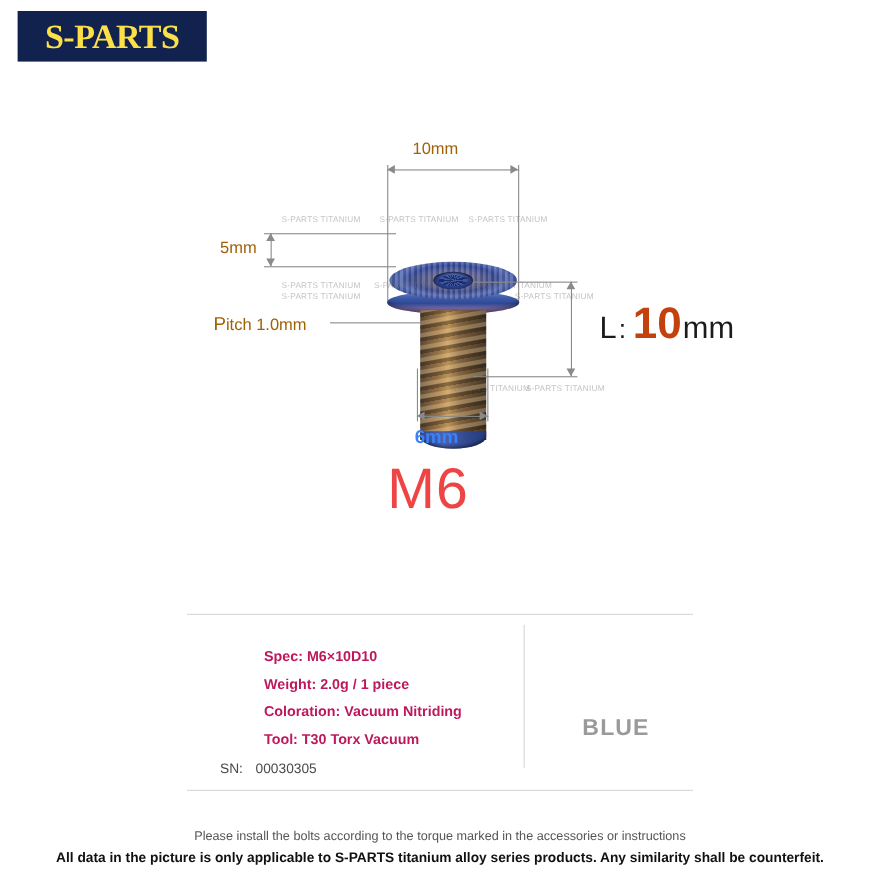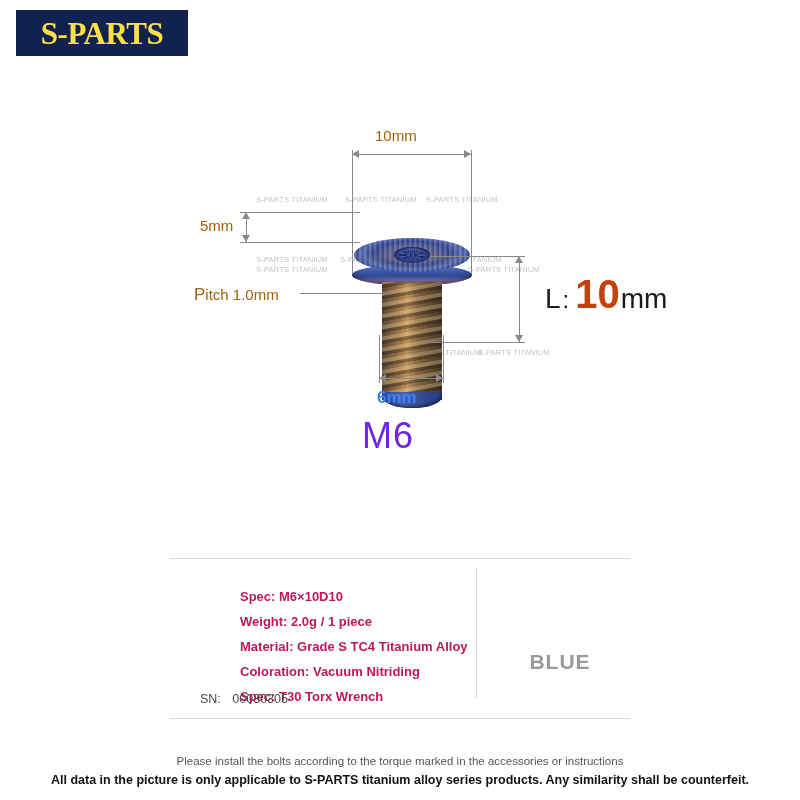"M6" .m6 { color: #6d28d9 -> #ef4444; font-size: 36px -> 52px; left: 362px -> 352px }
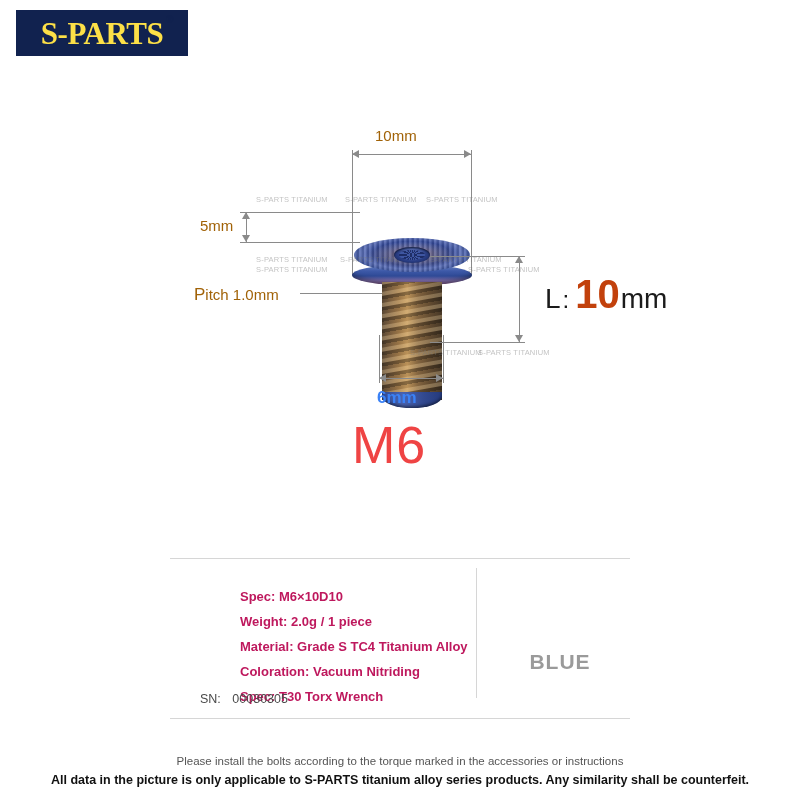"Material: Grade S TC4 Titanium" li { html: <li>Material: Grade S TC4 Titanium Alloy</li> -> none }
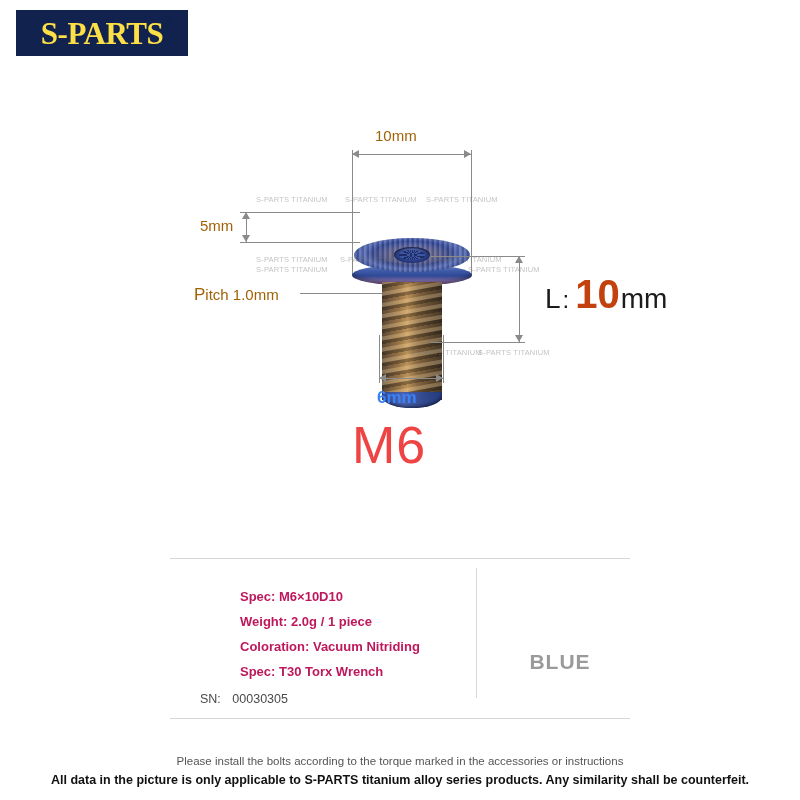"Spec: T30 Torx Wrench" li { text: Spec: T30 Torx Wrench -> Tool: T30 Torx Vacuum }
